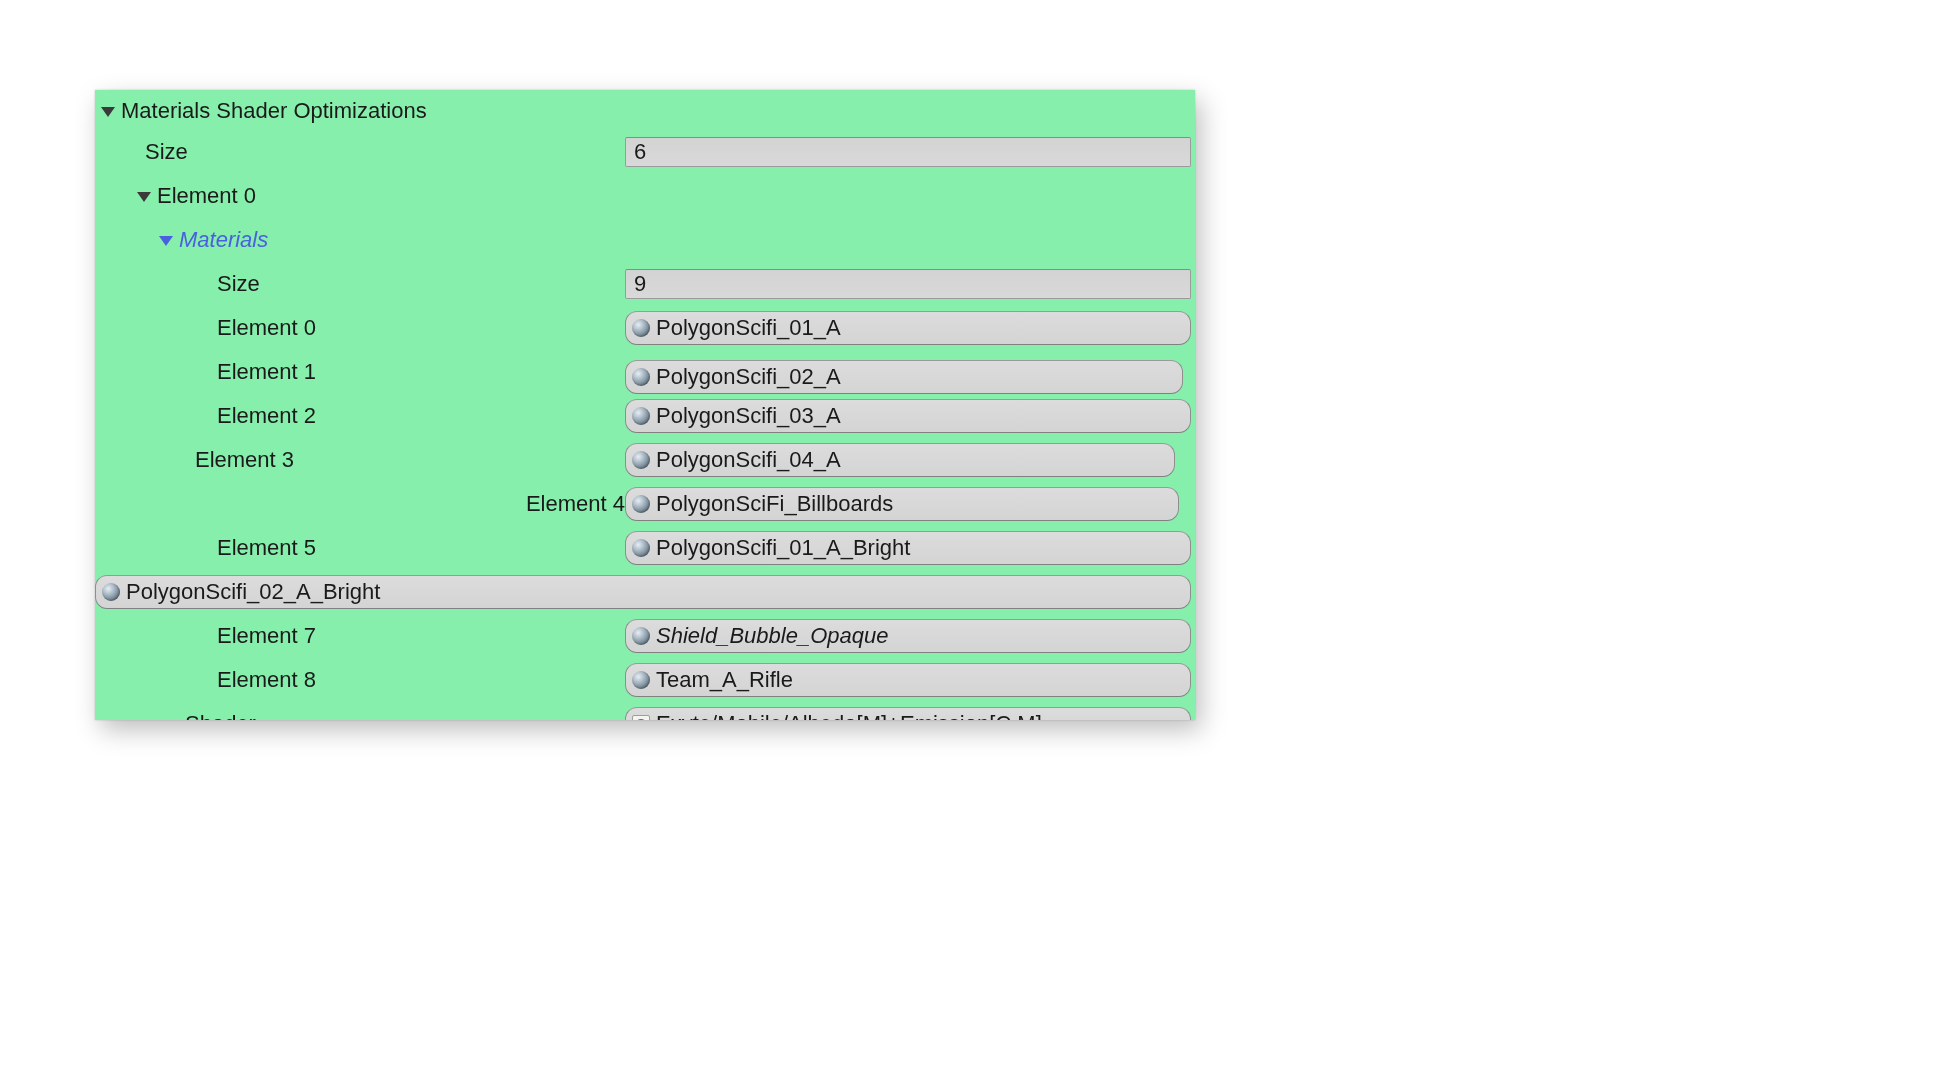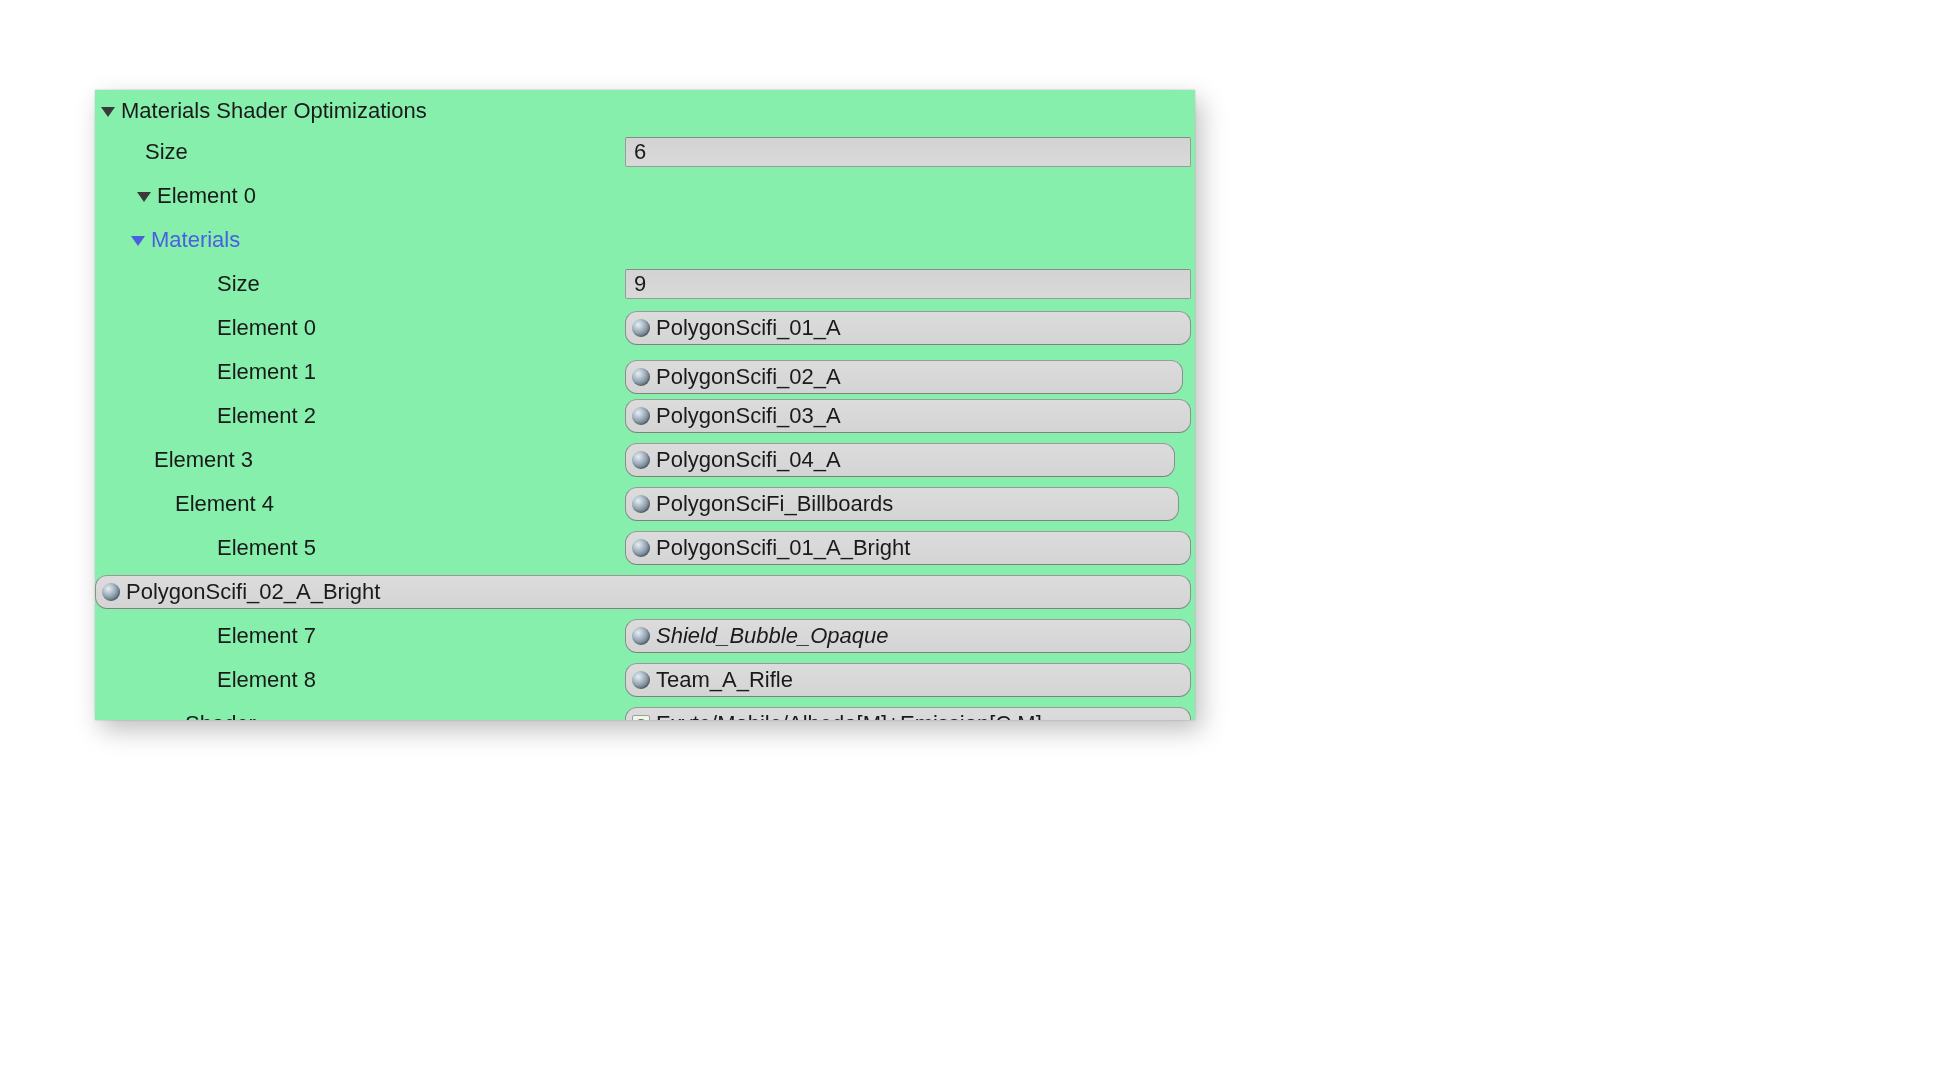"Materials" div.row { font-style: none -> italic; padding-left: 36px -> 64px }
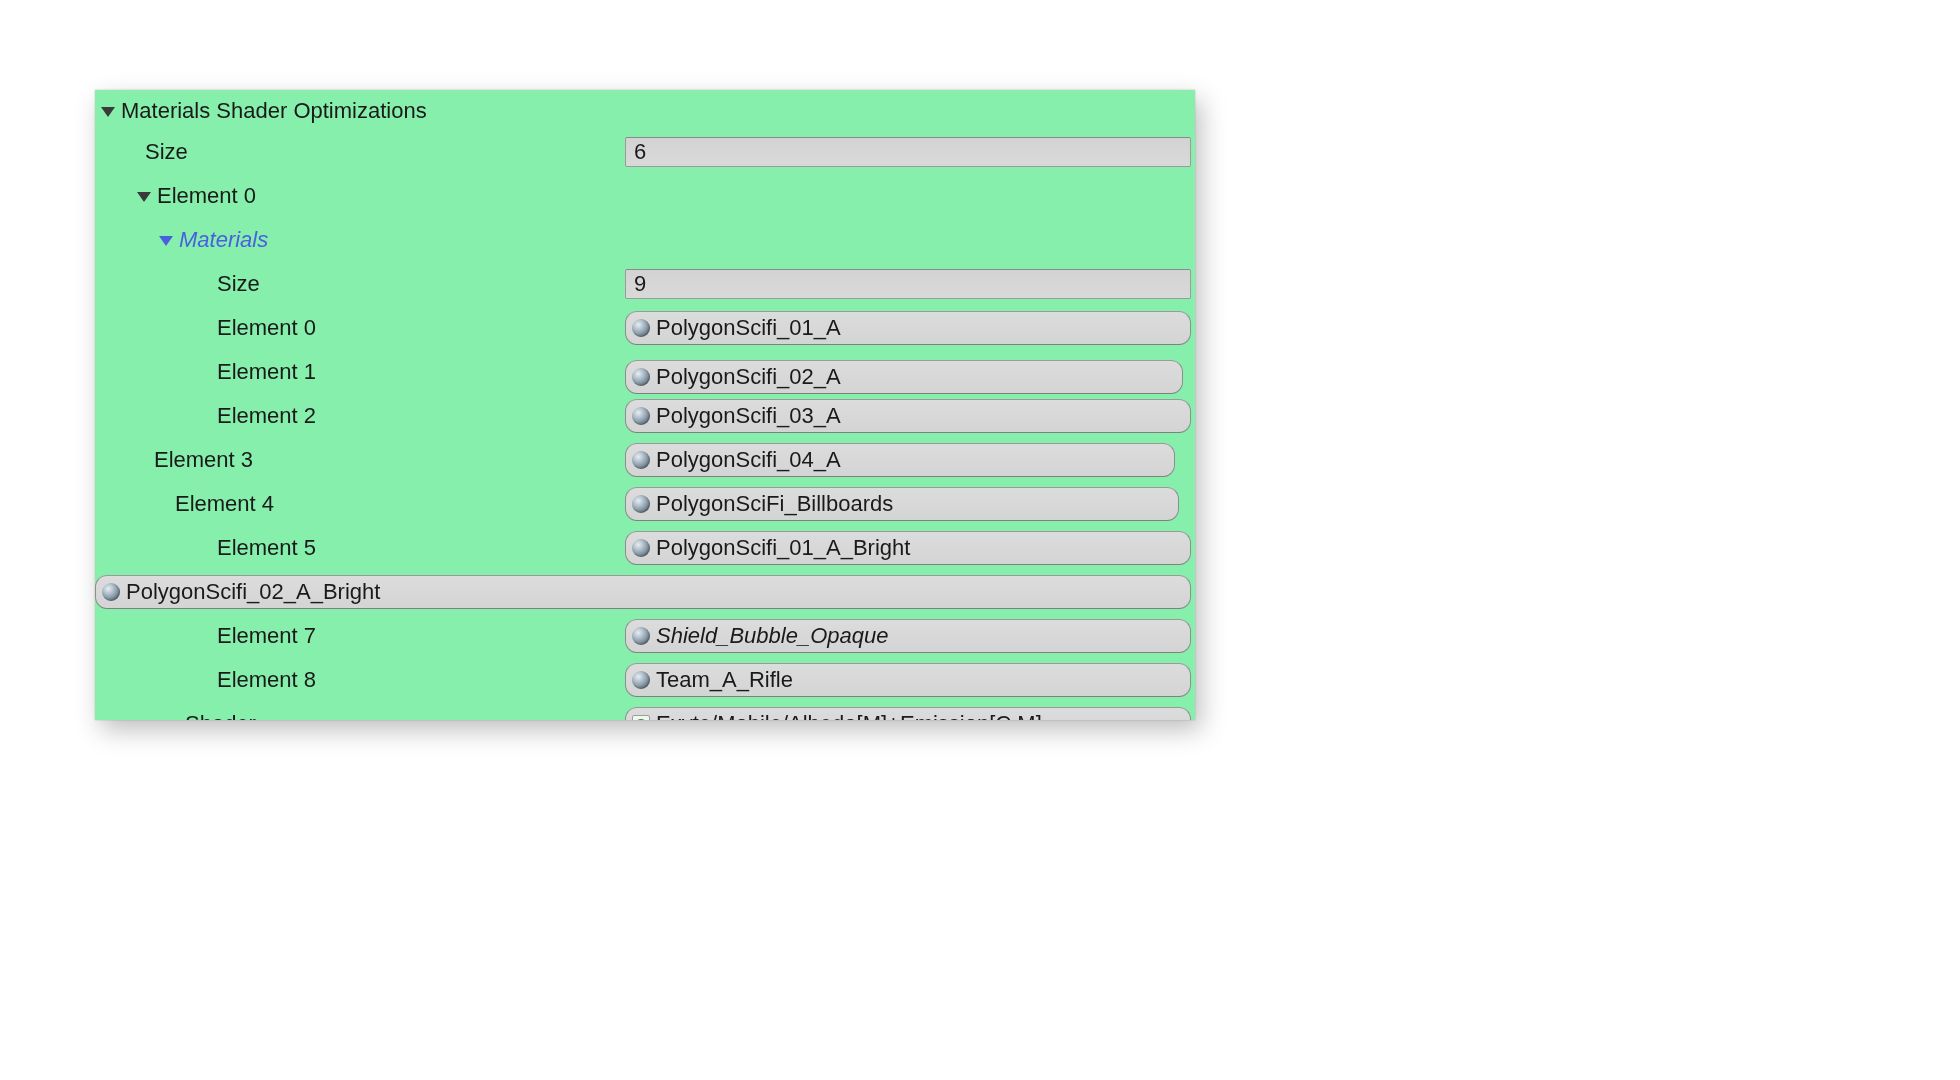"Element 3" div.labelcell { padding-left: 59px -> 100px }
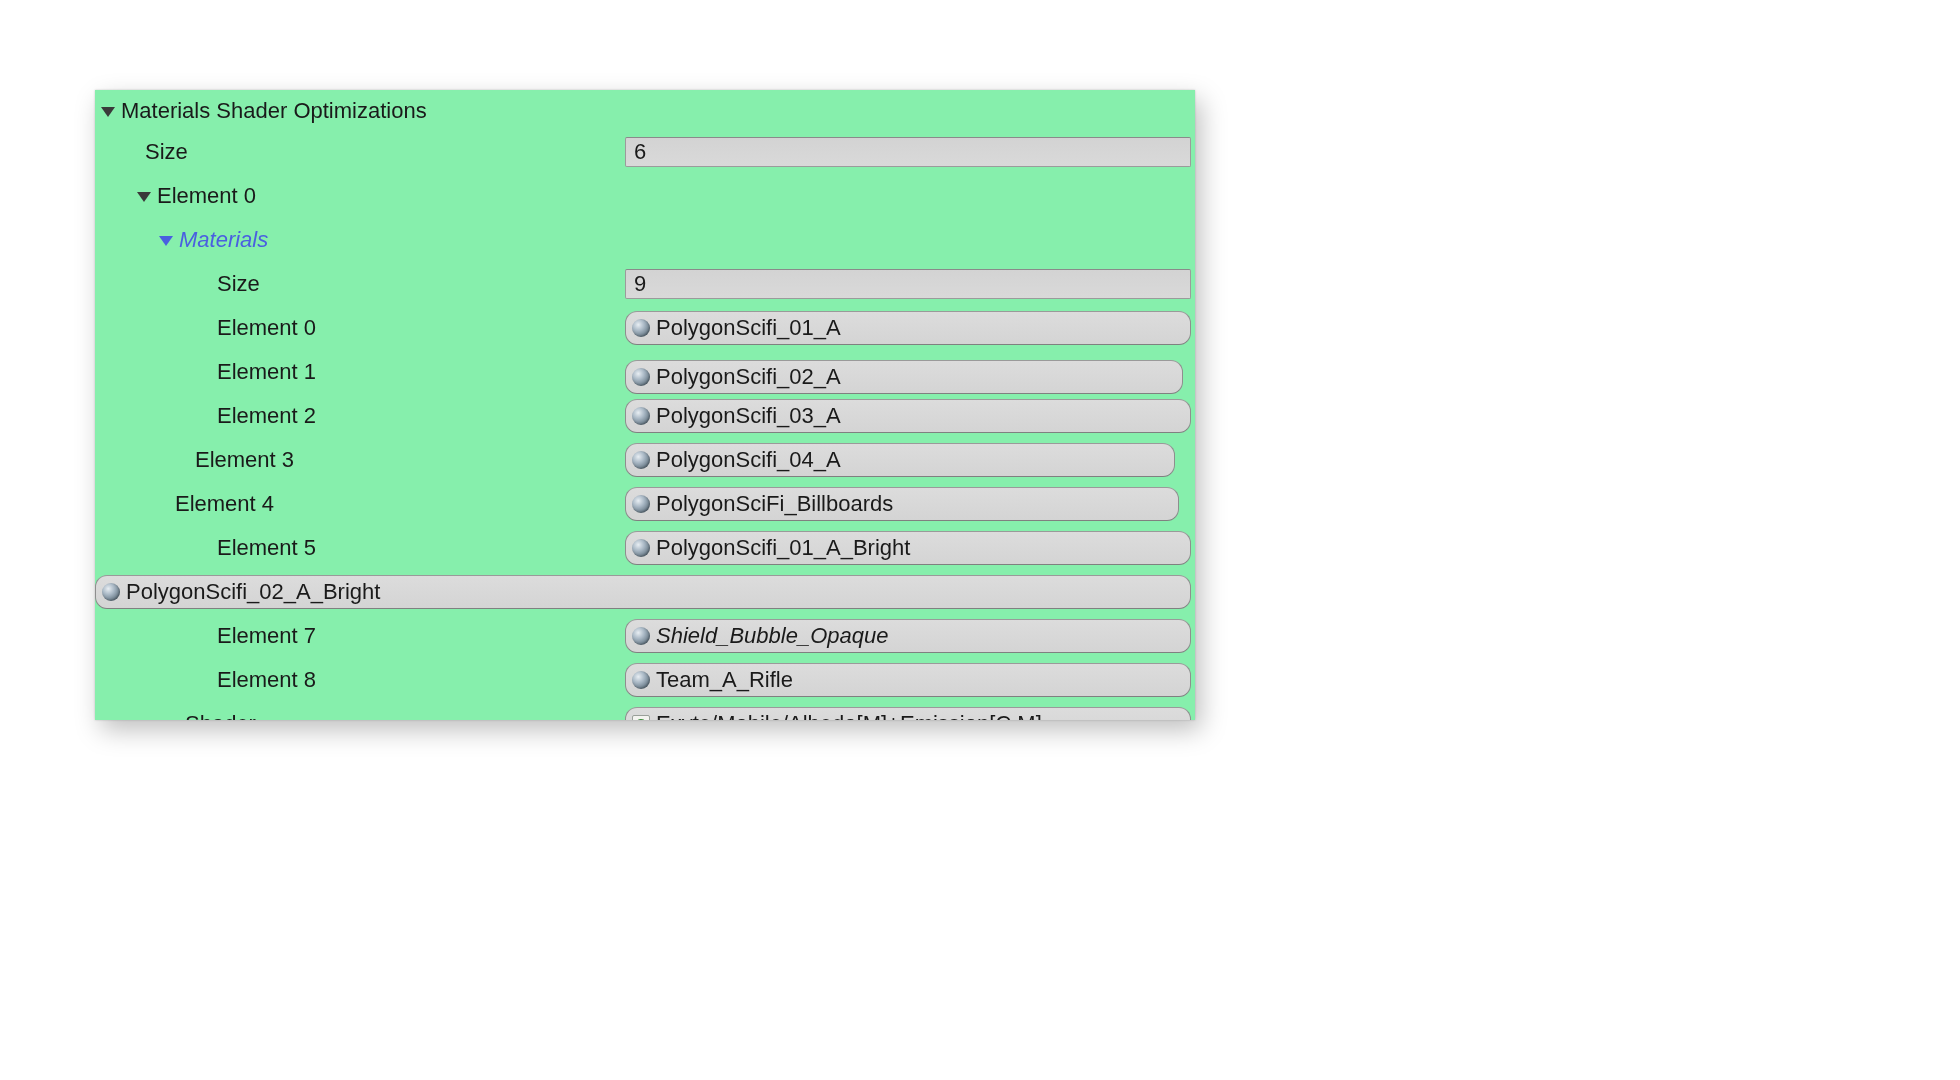"Element 4" div.labelcell { justify-content: none -> flex-end }
